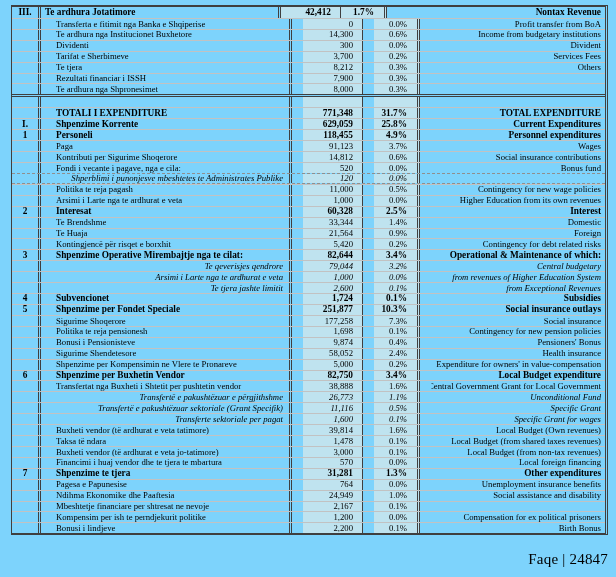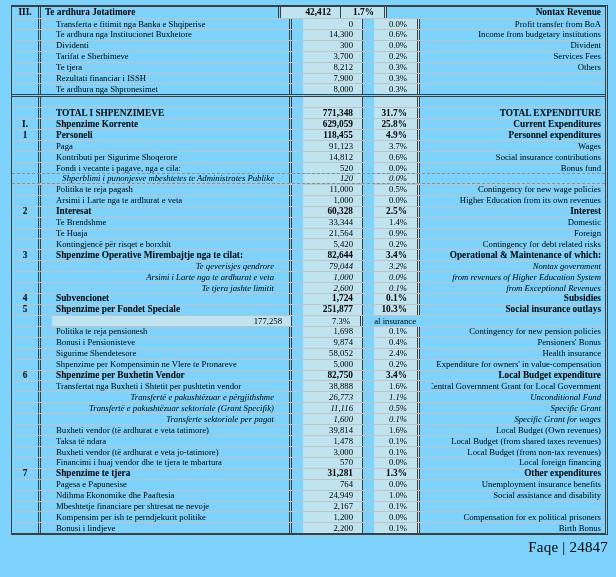"TOTAL I SHPENZIMEVE" div.cell { text: TOTAL I SHPENZIMEVE -> TOTALI I EXPENDITURE }
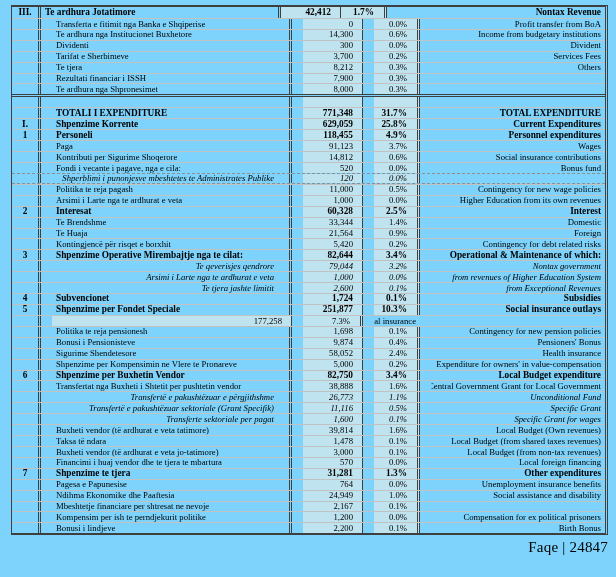"Shperblimi i punonjesve mbeshtetes te" .row.i .sq { padding-right: 15px -> 6px }
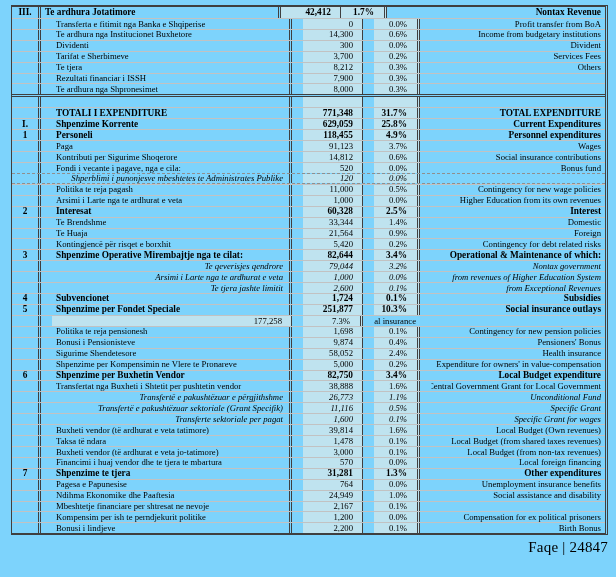"Nontax government" div.cell { text: Nontax government -> Central budgetary }
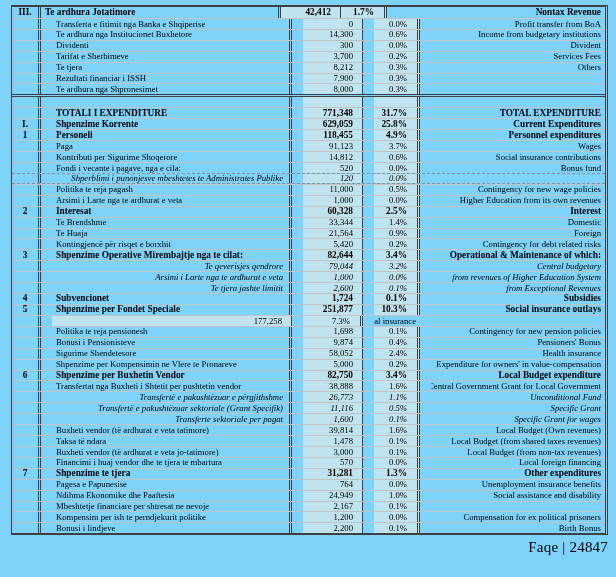"Sigurime Shoqerore" div.cell { html: none -> <div>Sigurime Shoqerore</div> }
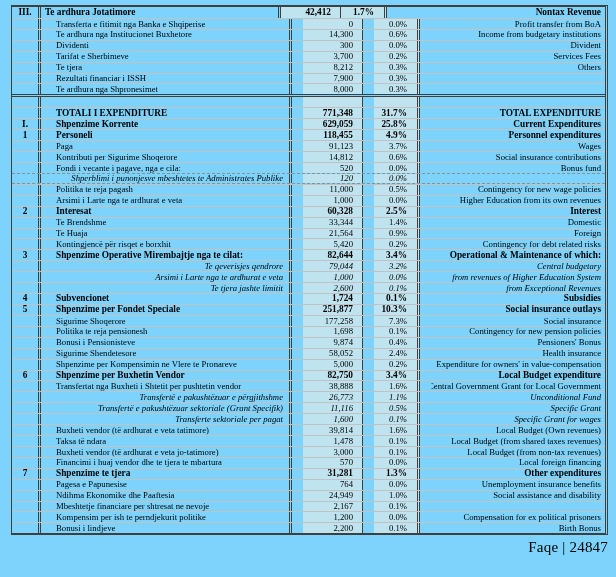"Faqe | 24847" .footer { bottom: 21px -> 9px }
